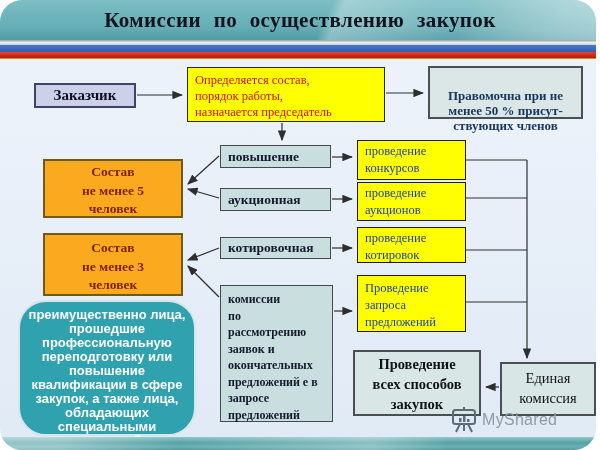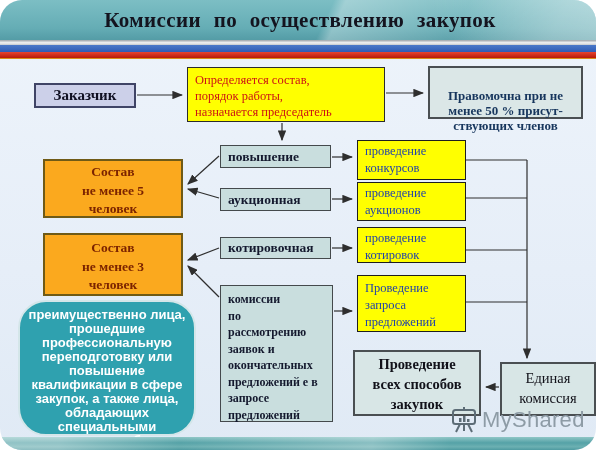"MyShared" .wm .txt { font-size: 22px -> 16px }
